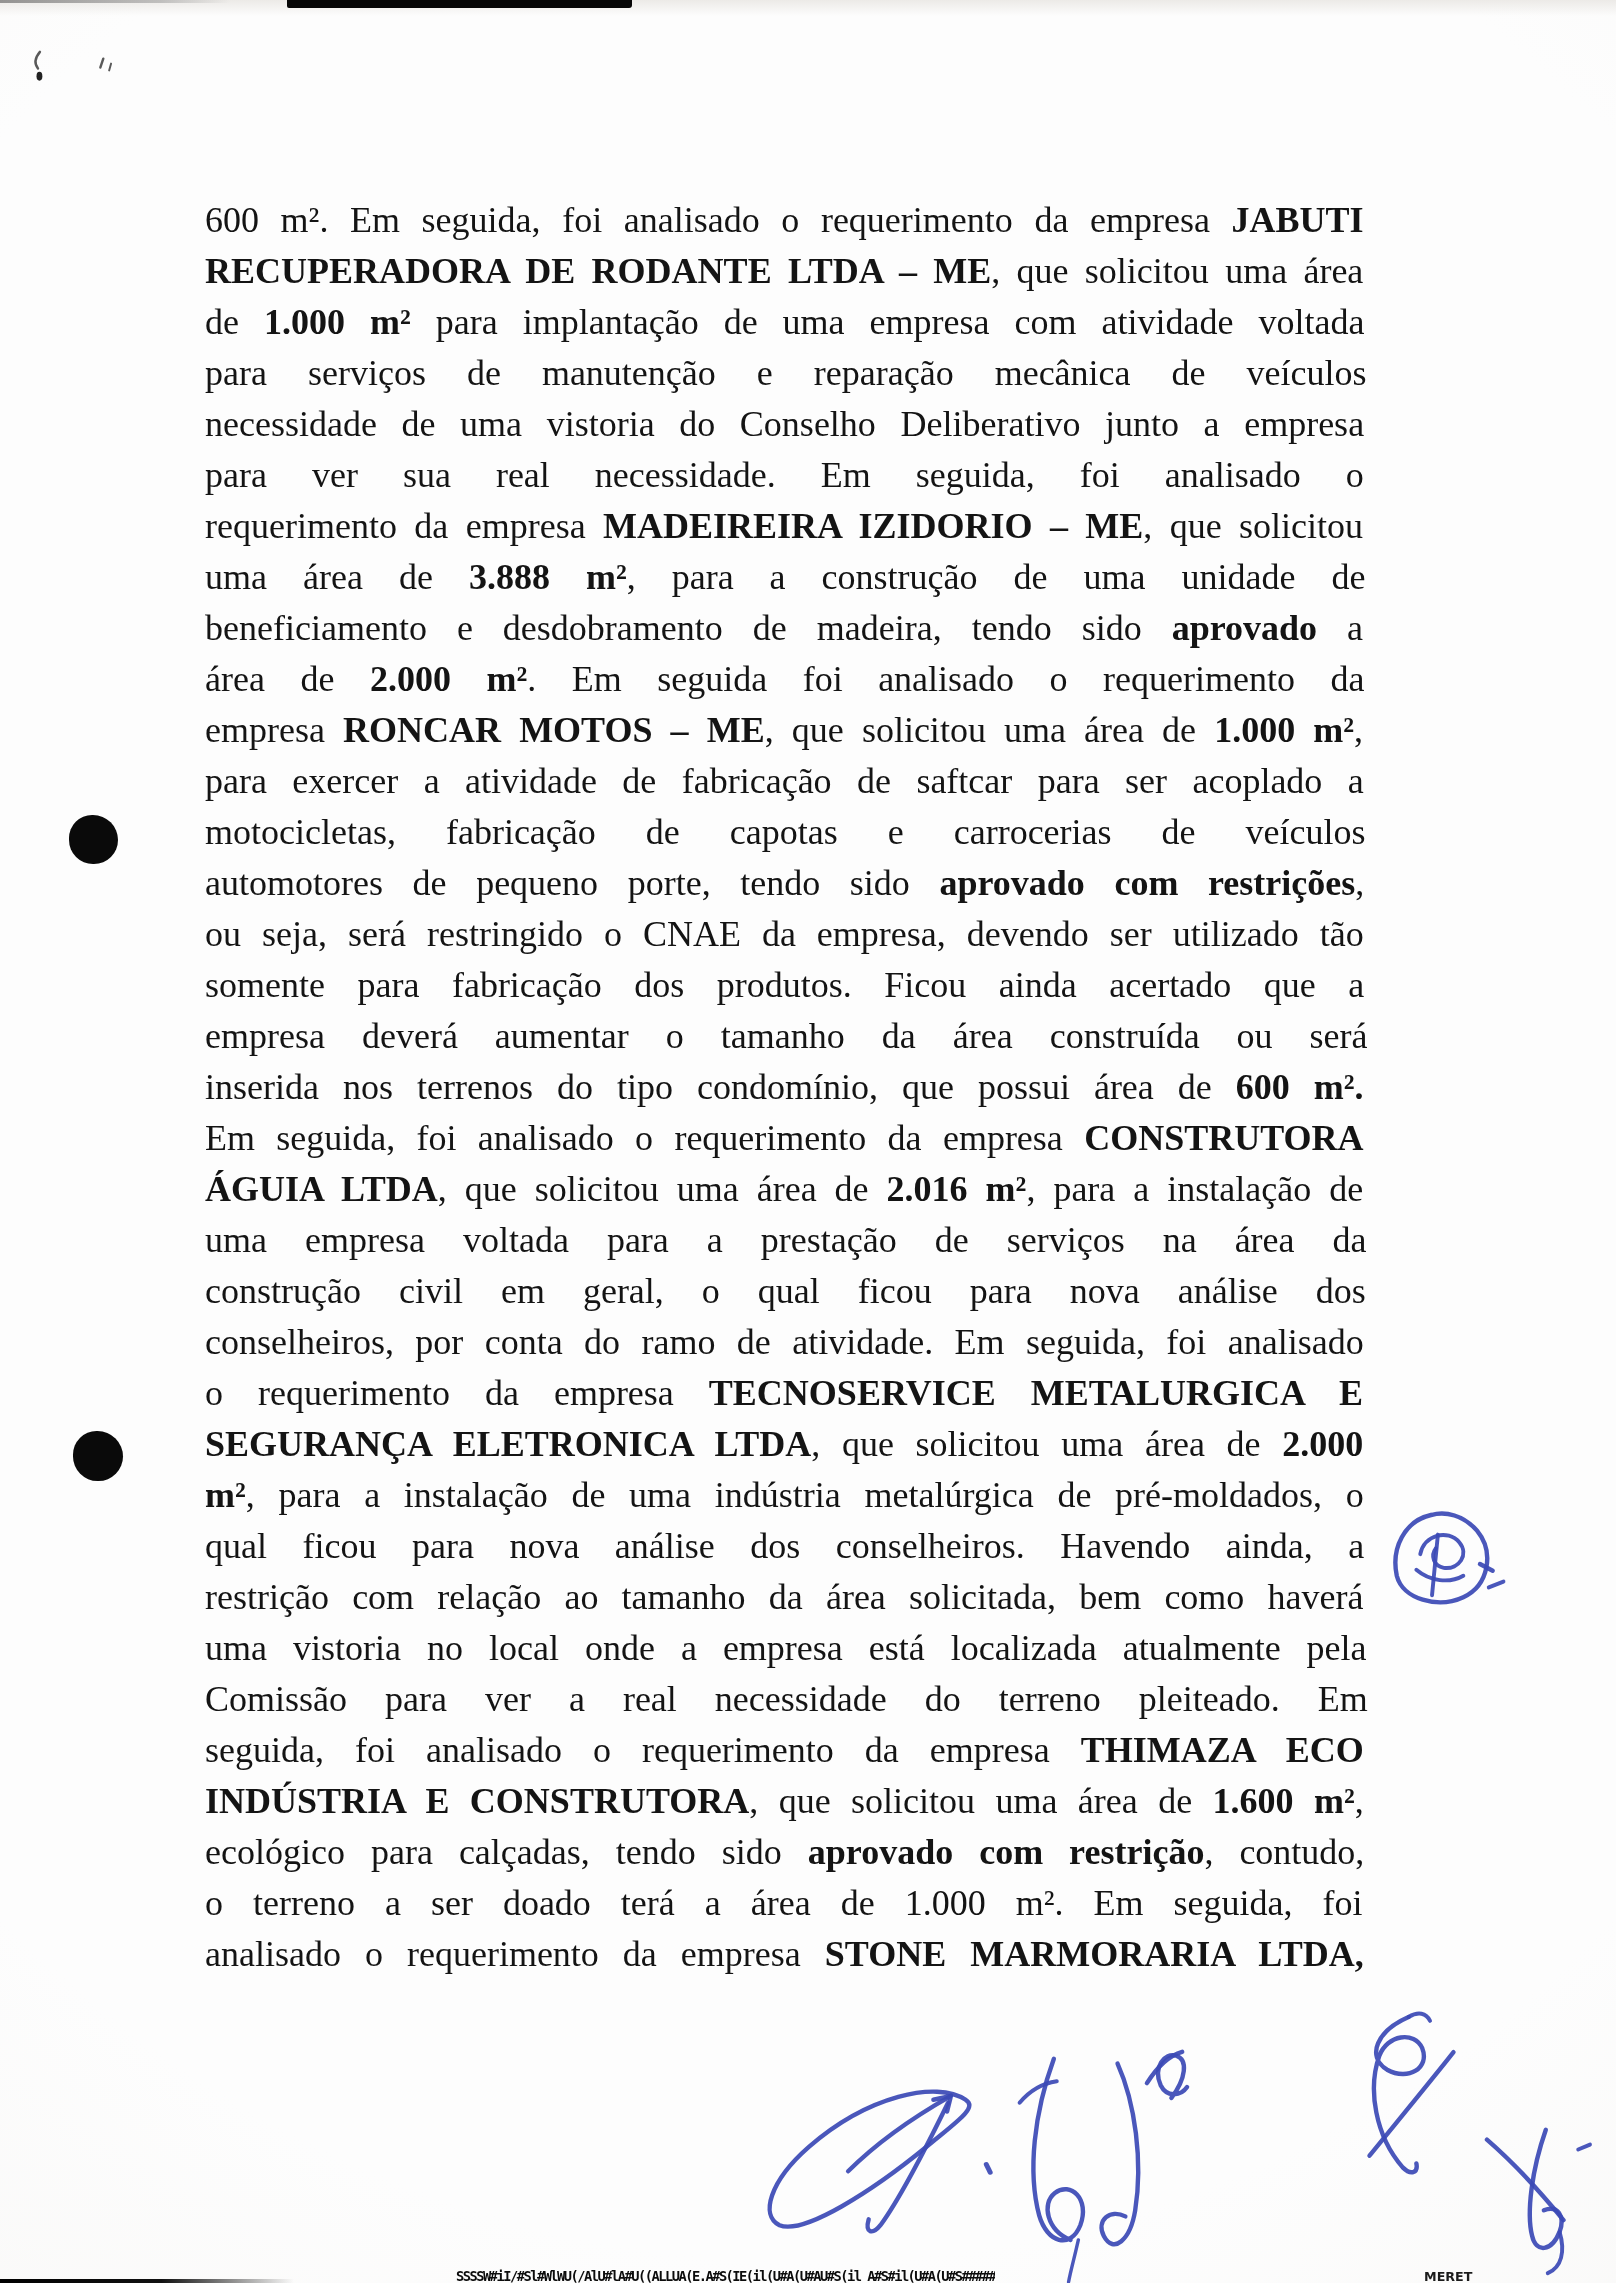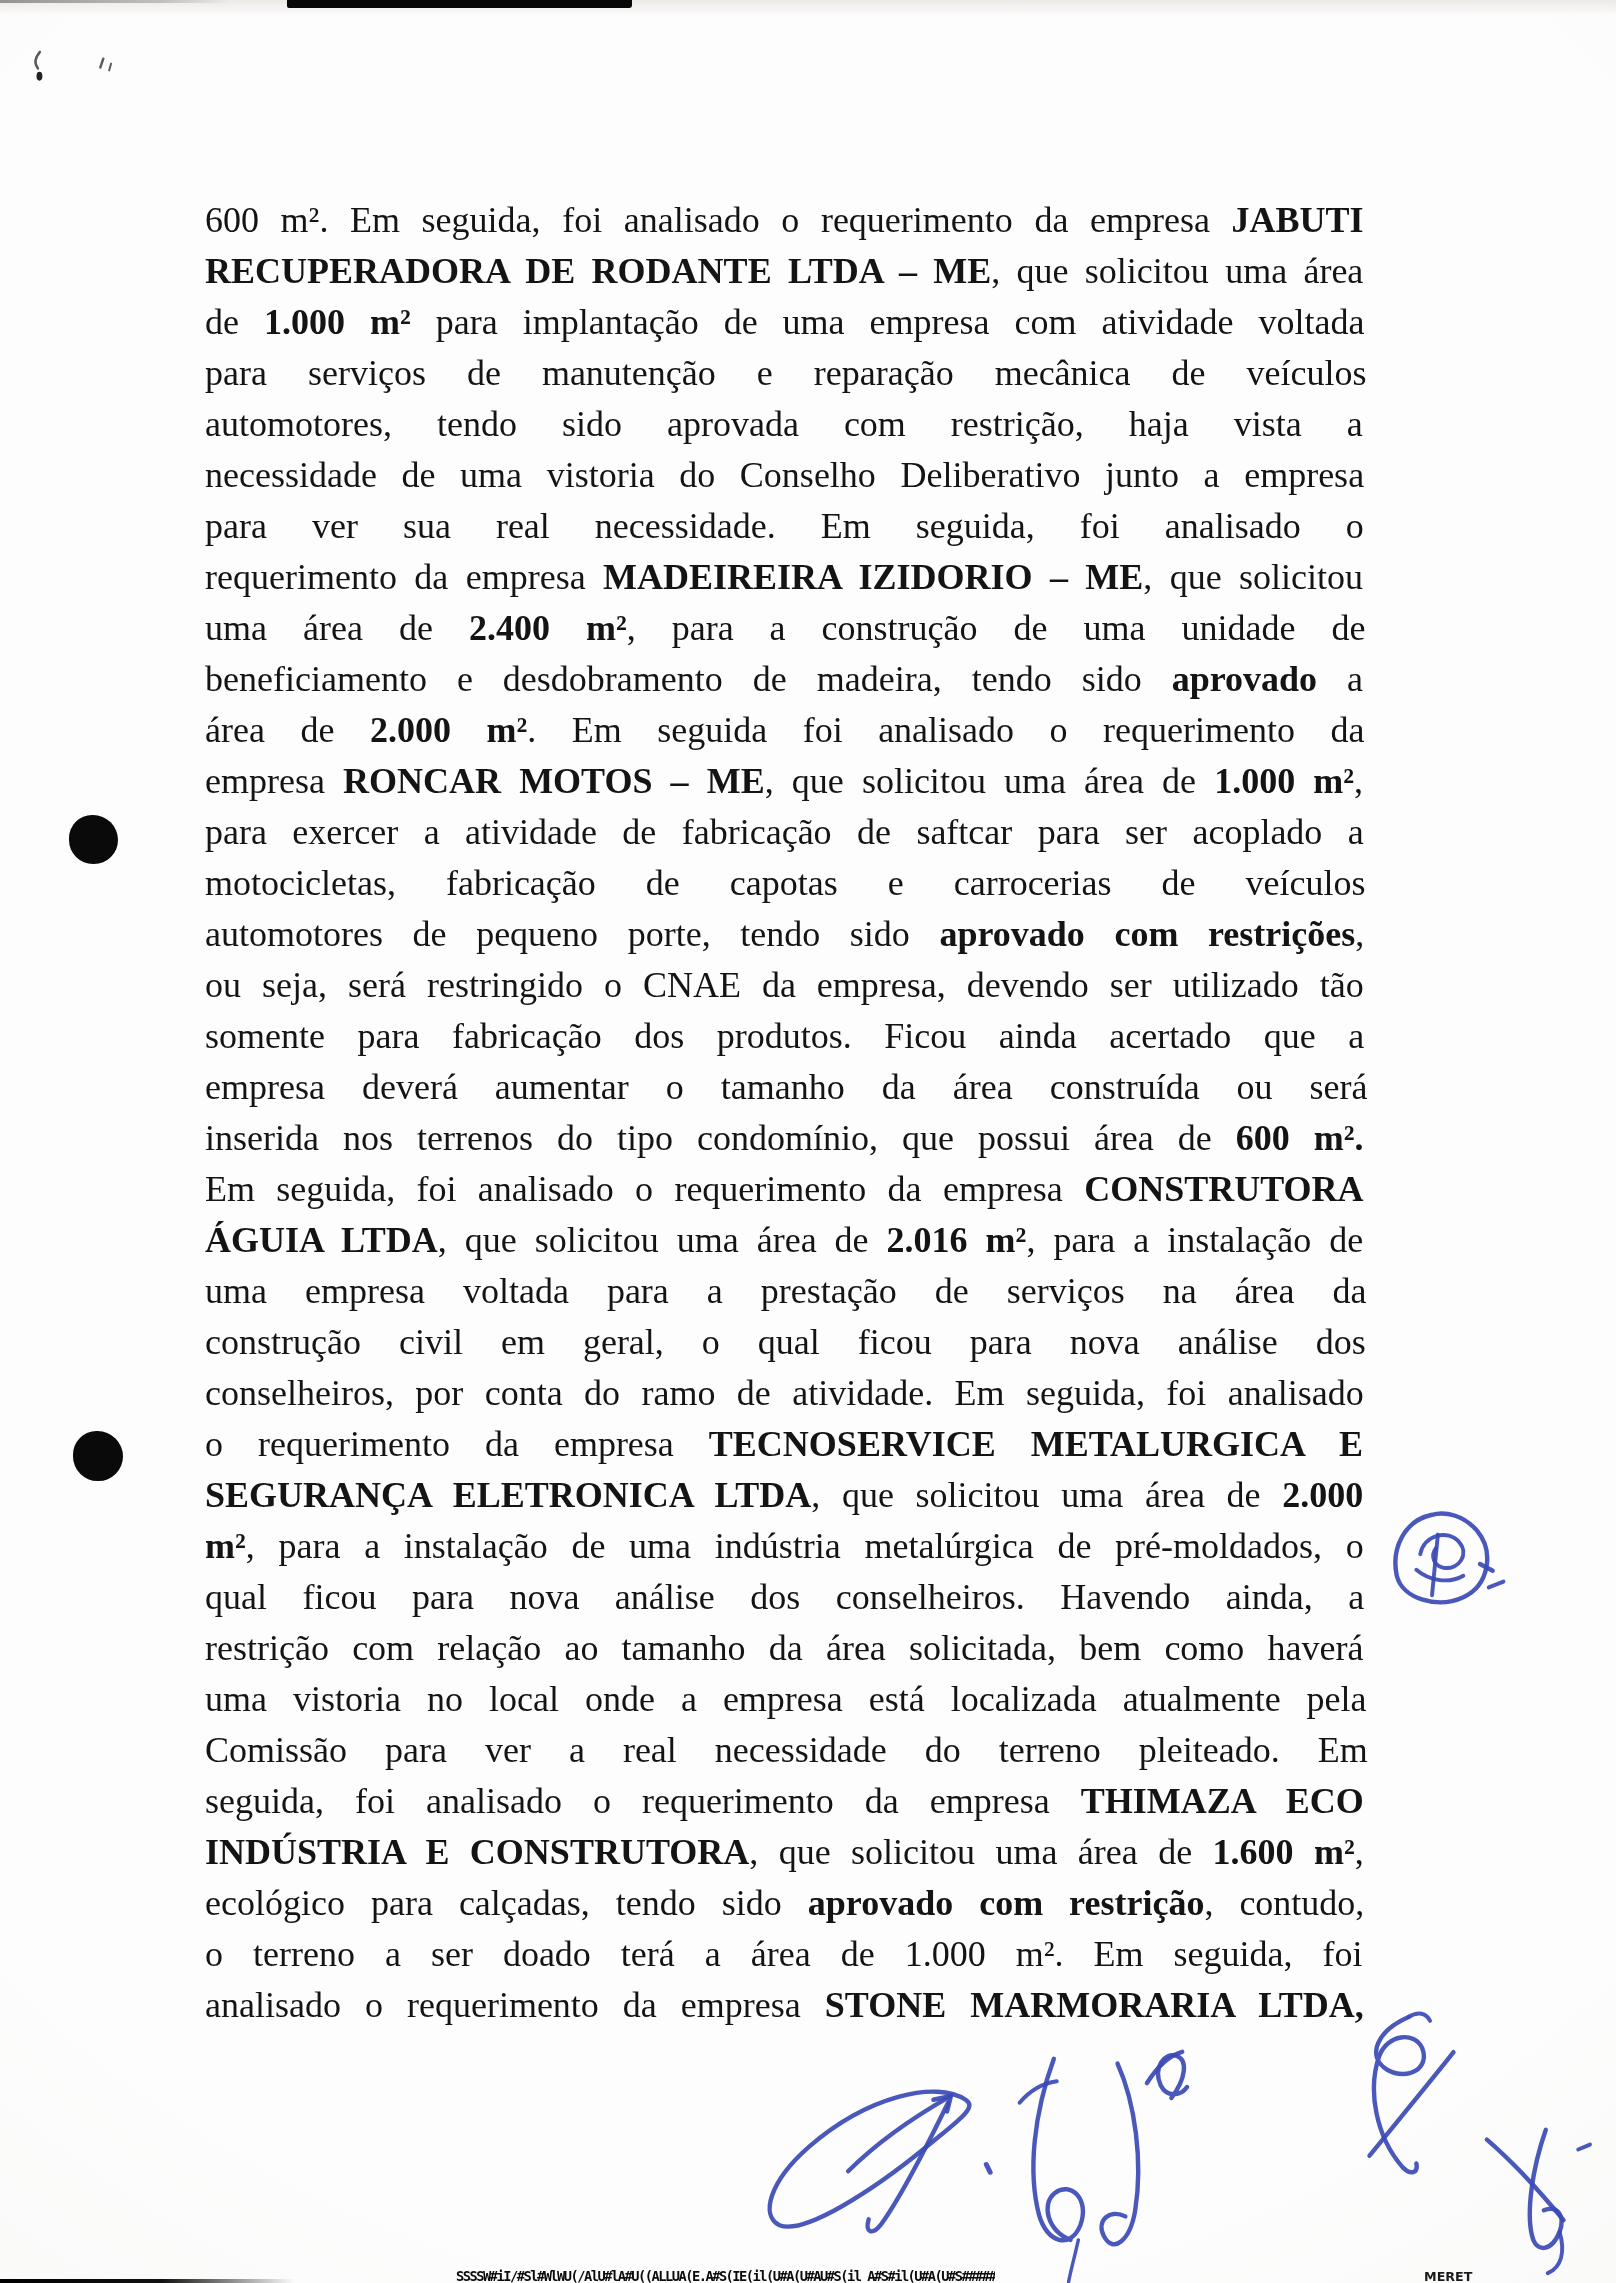"automotores, tendo sido aprovada com" div.line { html: <div><span><span>automotores, tendo sido aprovada com restrição, haja vista a</span></span></div> -> none }
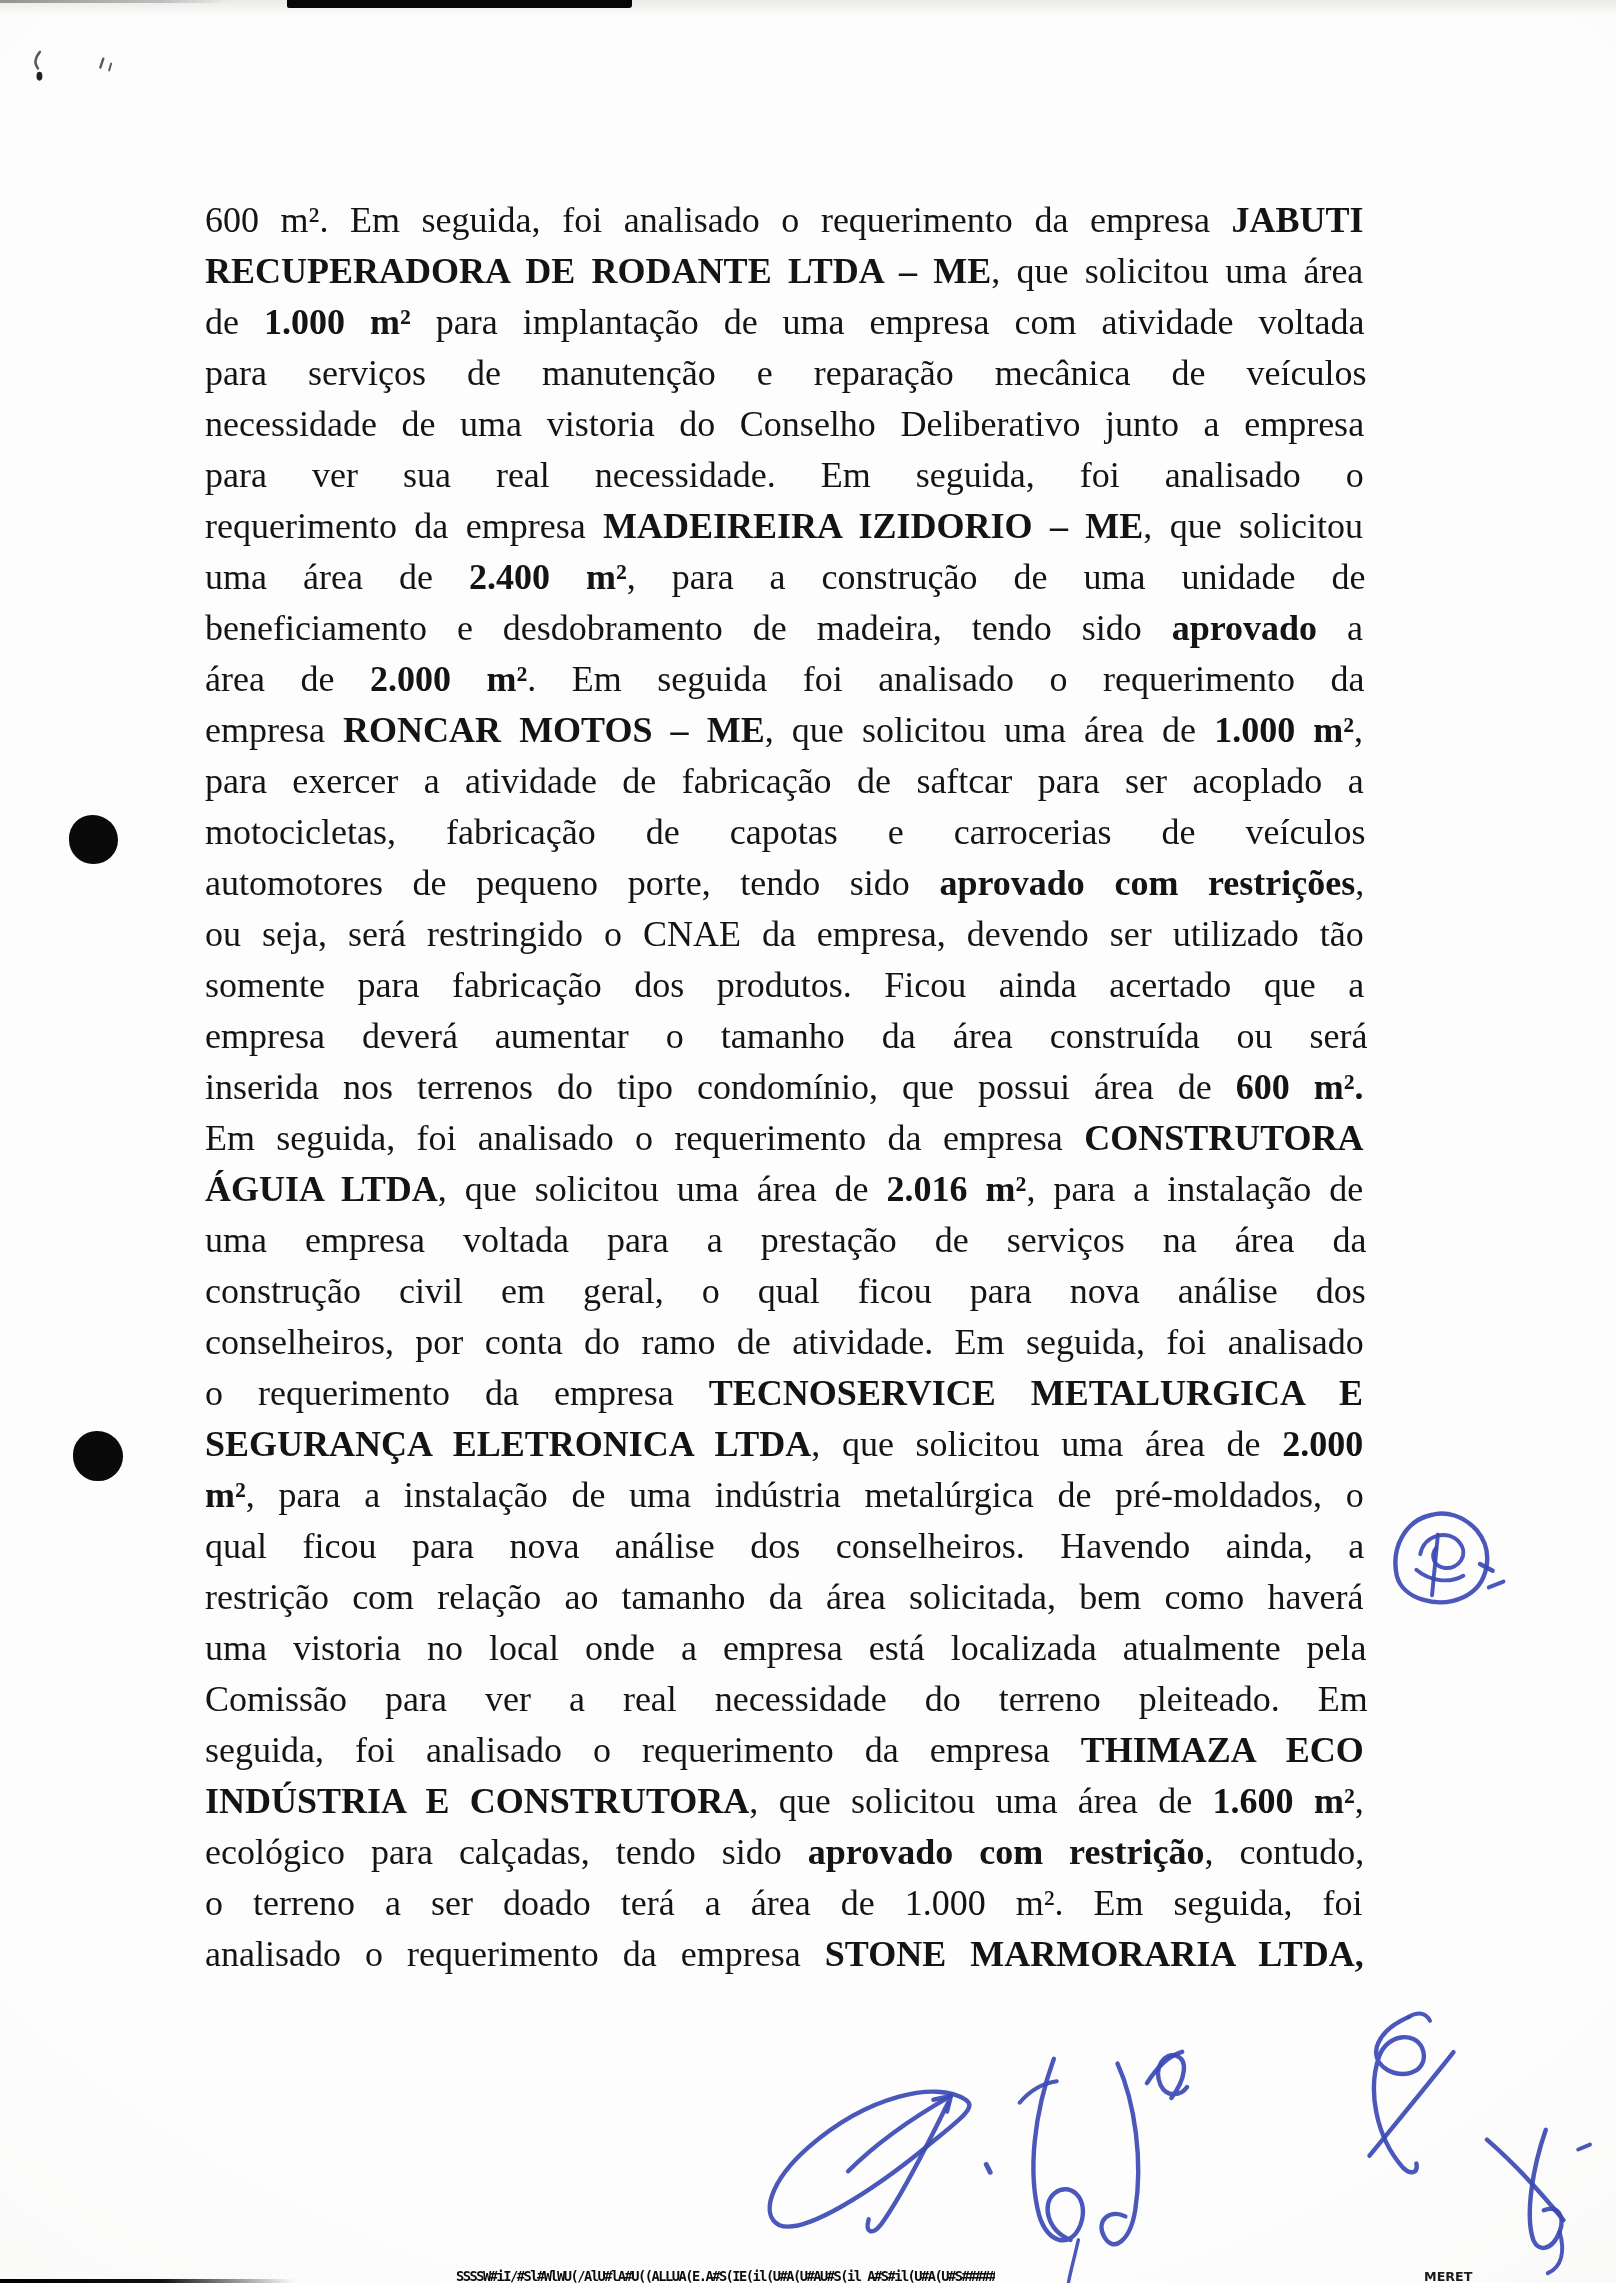"2.400 m²" span.b { text: 2.400 -> 3.888 }
